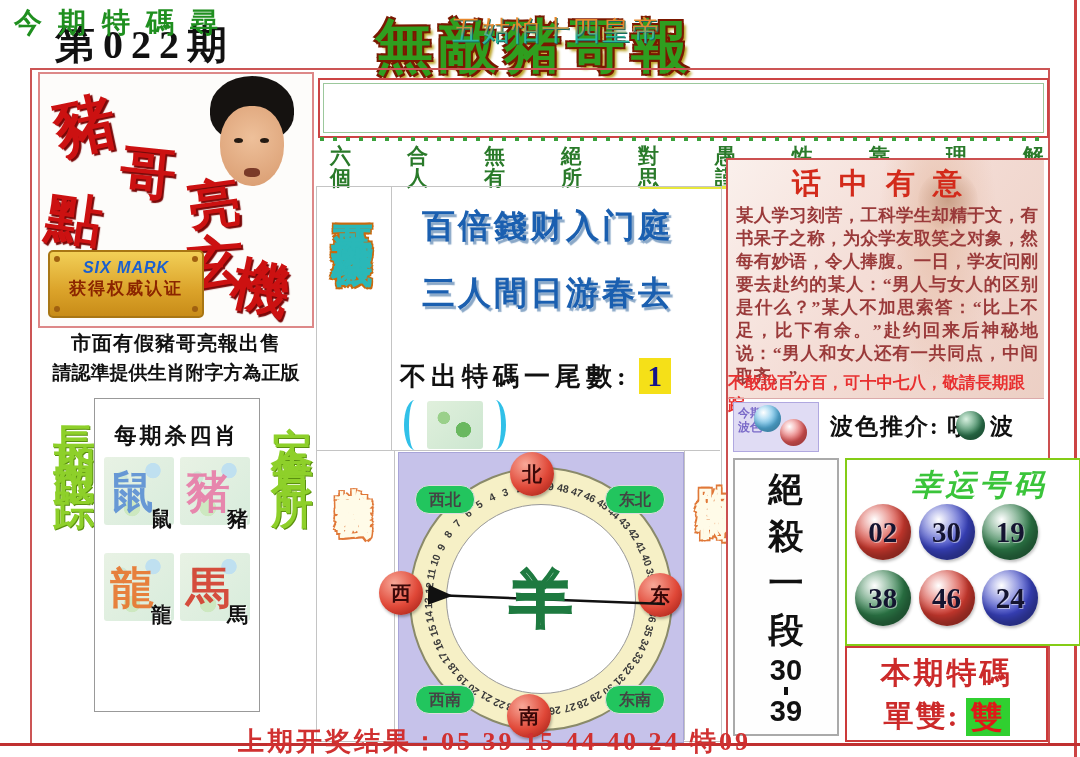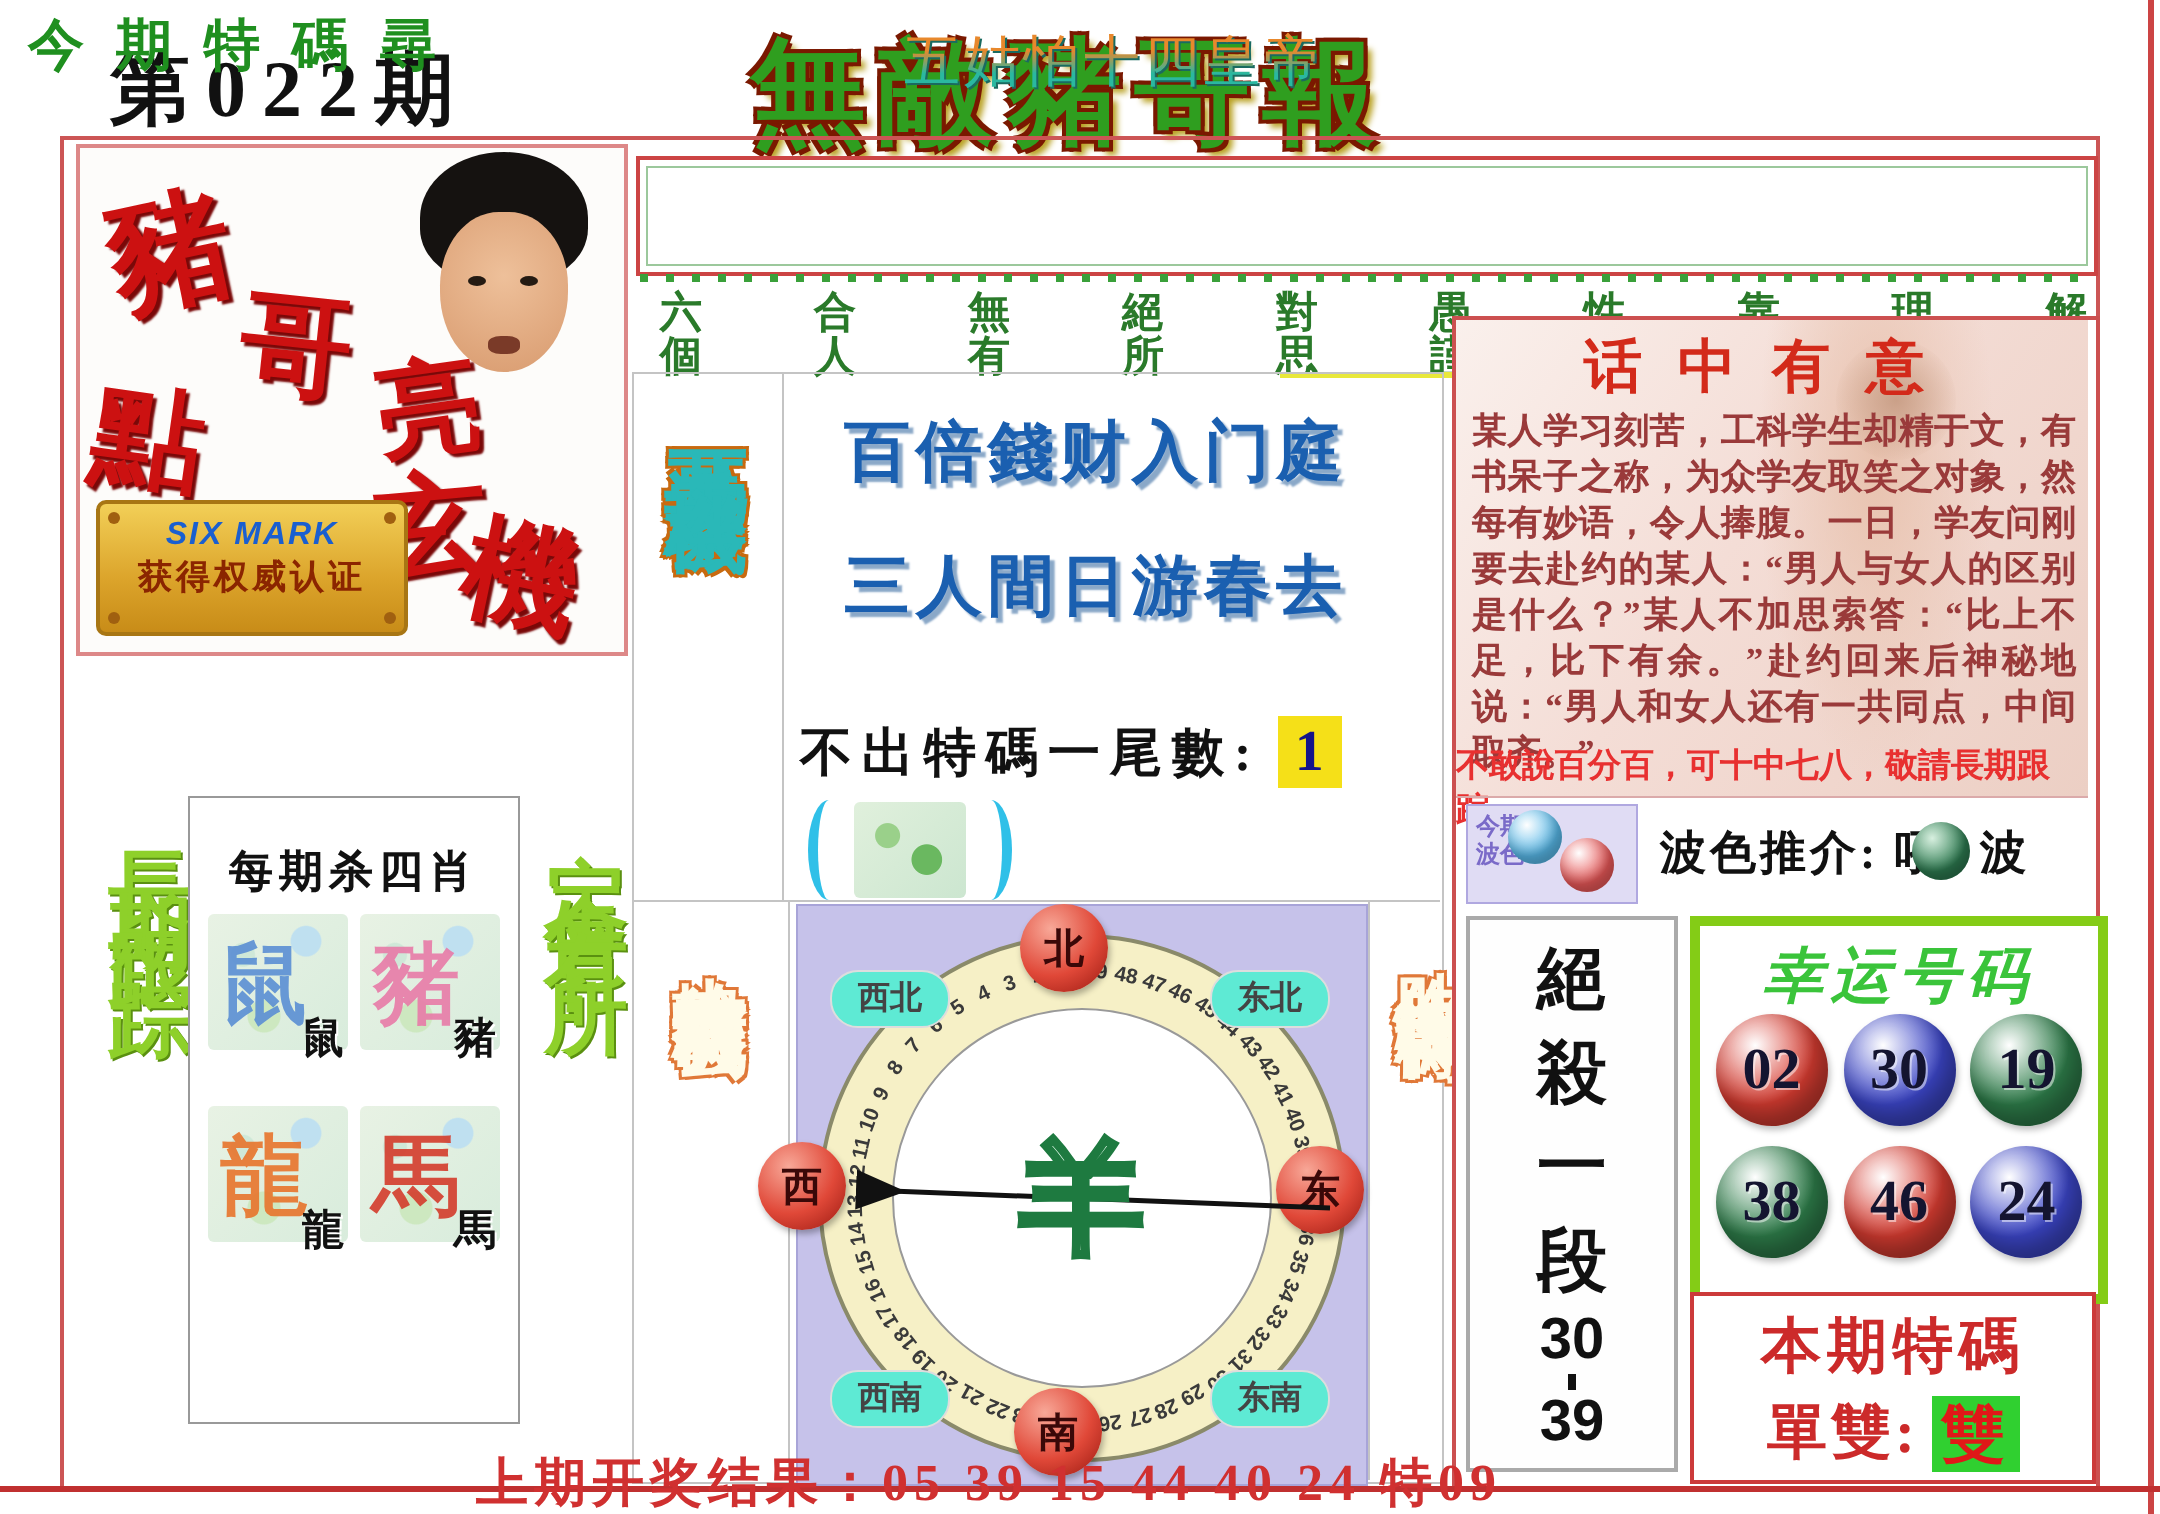"市面有假豬哥亮報出售" div.abs { html: none -> <div> <div>市面有假豬哥亮報出售</div> <div>請認準提供生肖附字方為正版</div> </div> }
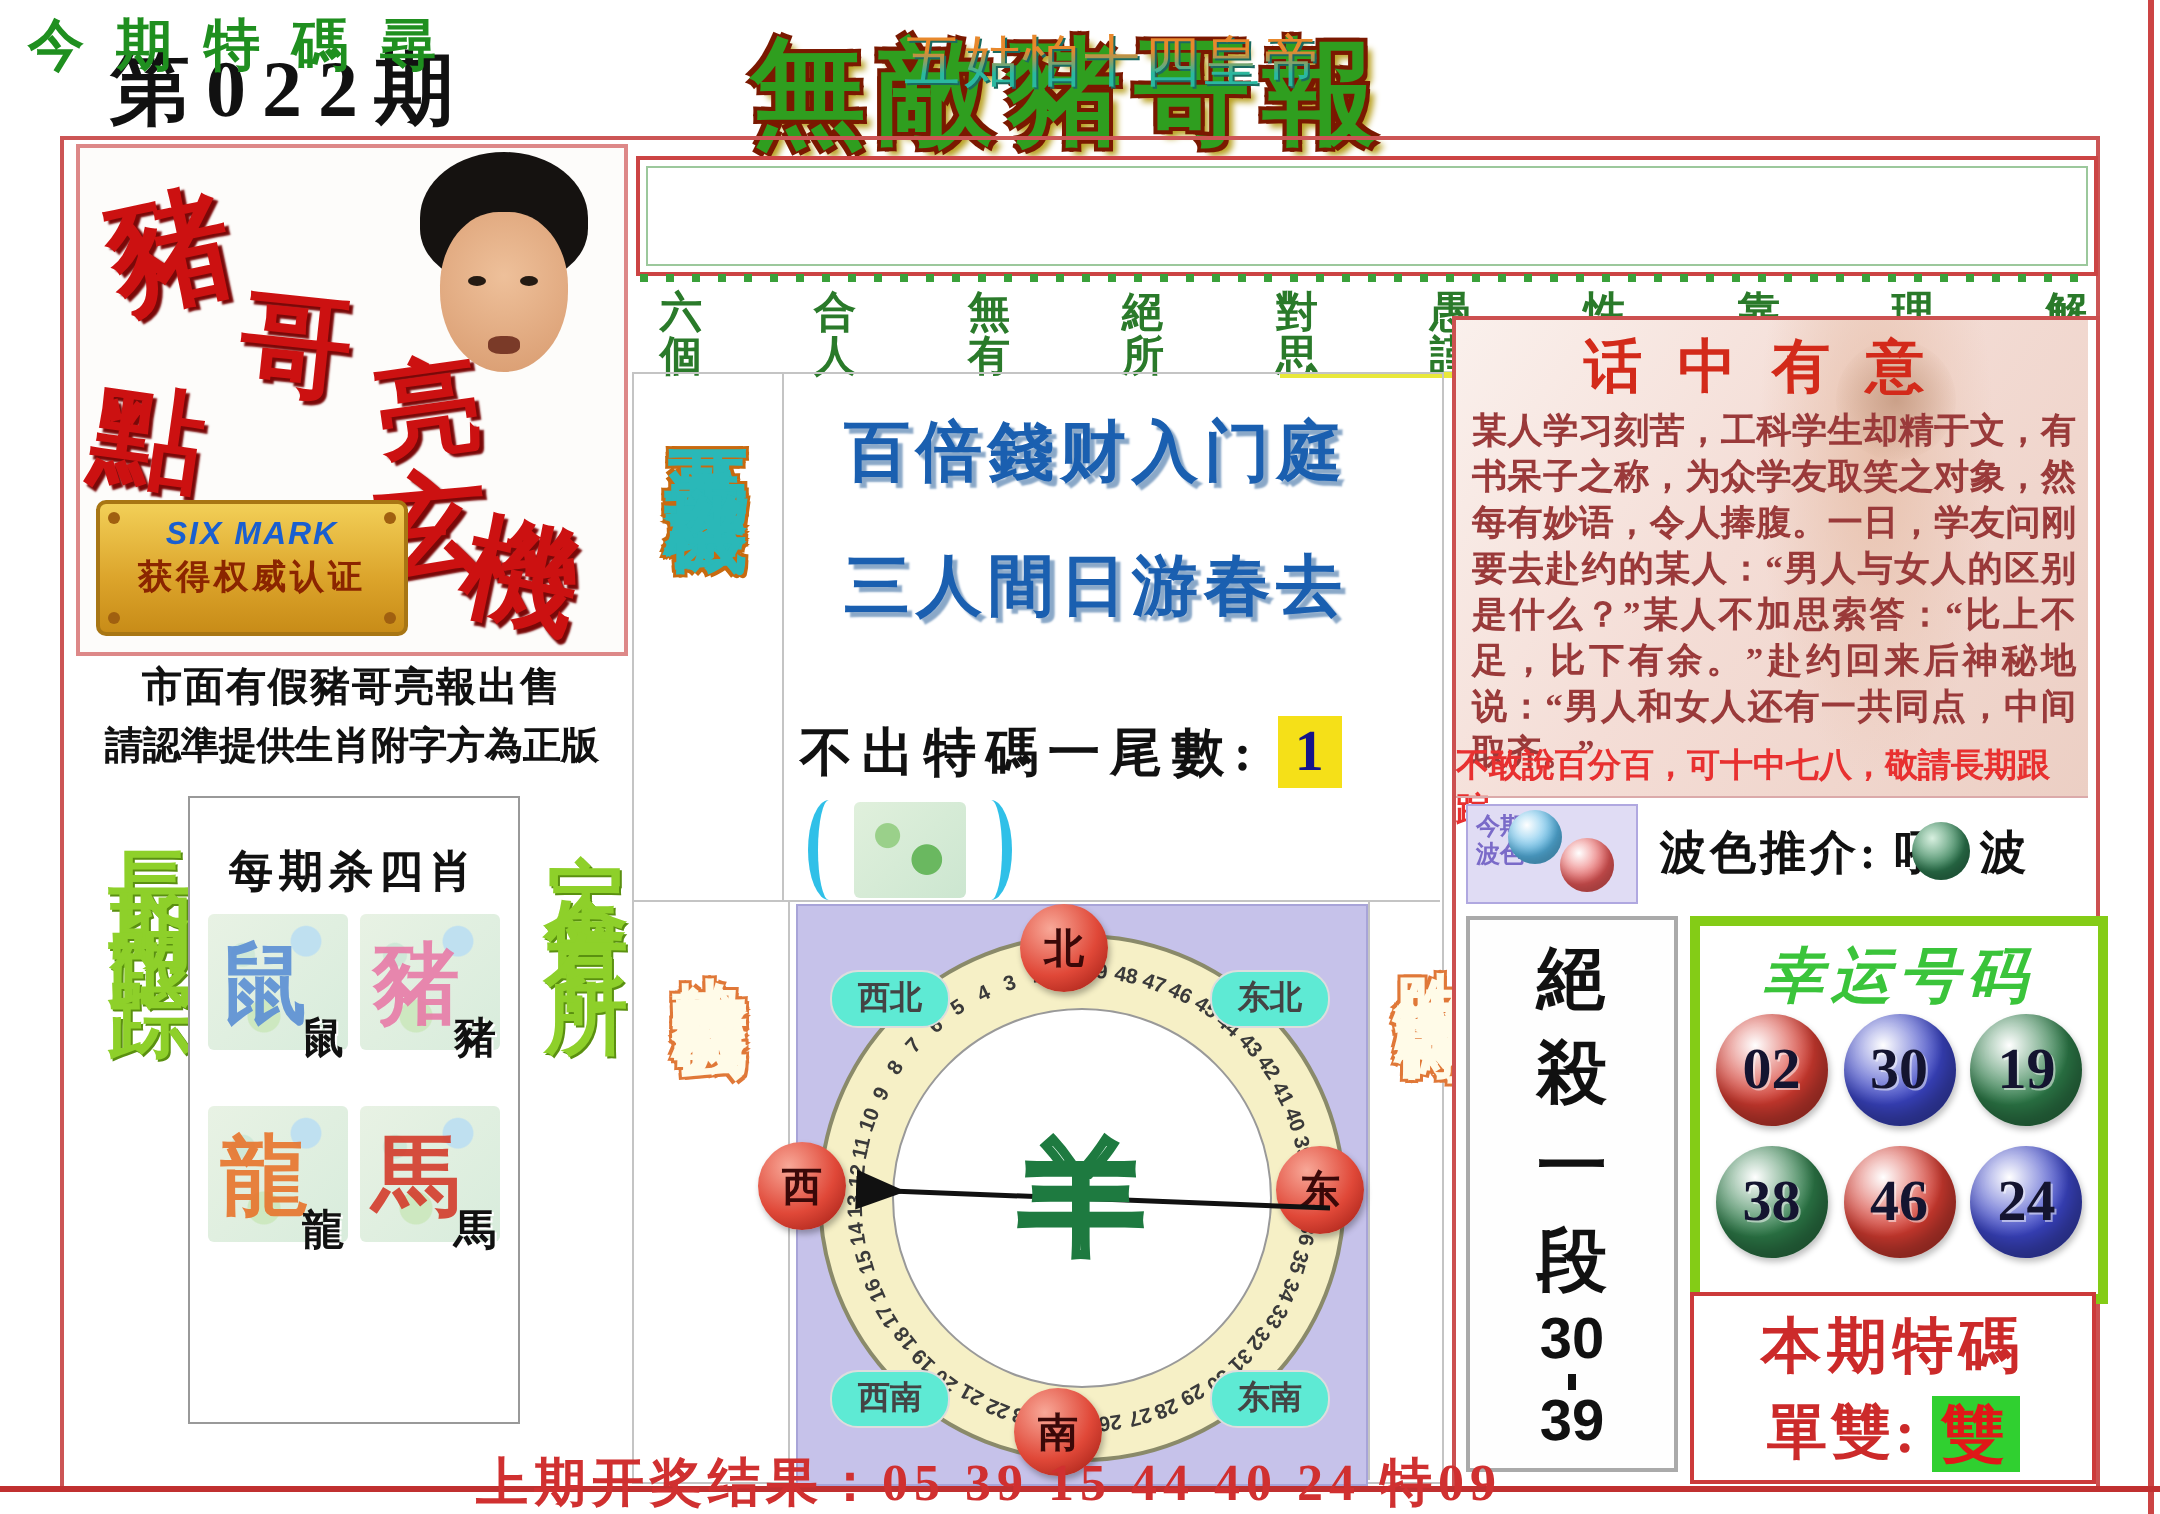"西北" .corner { background: #5eead4 -> #22c55e }
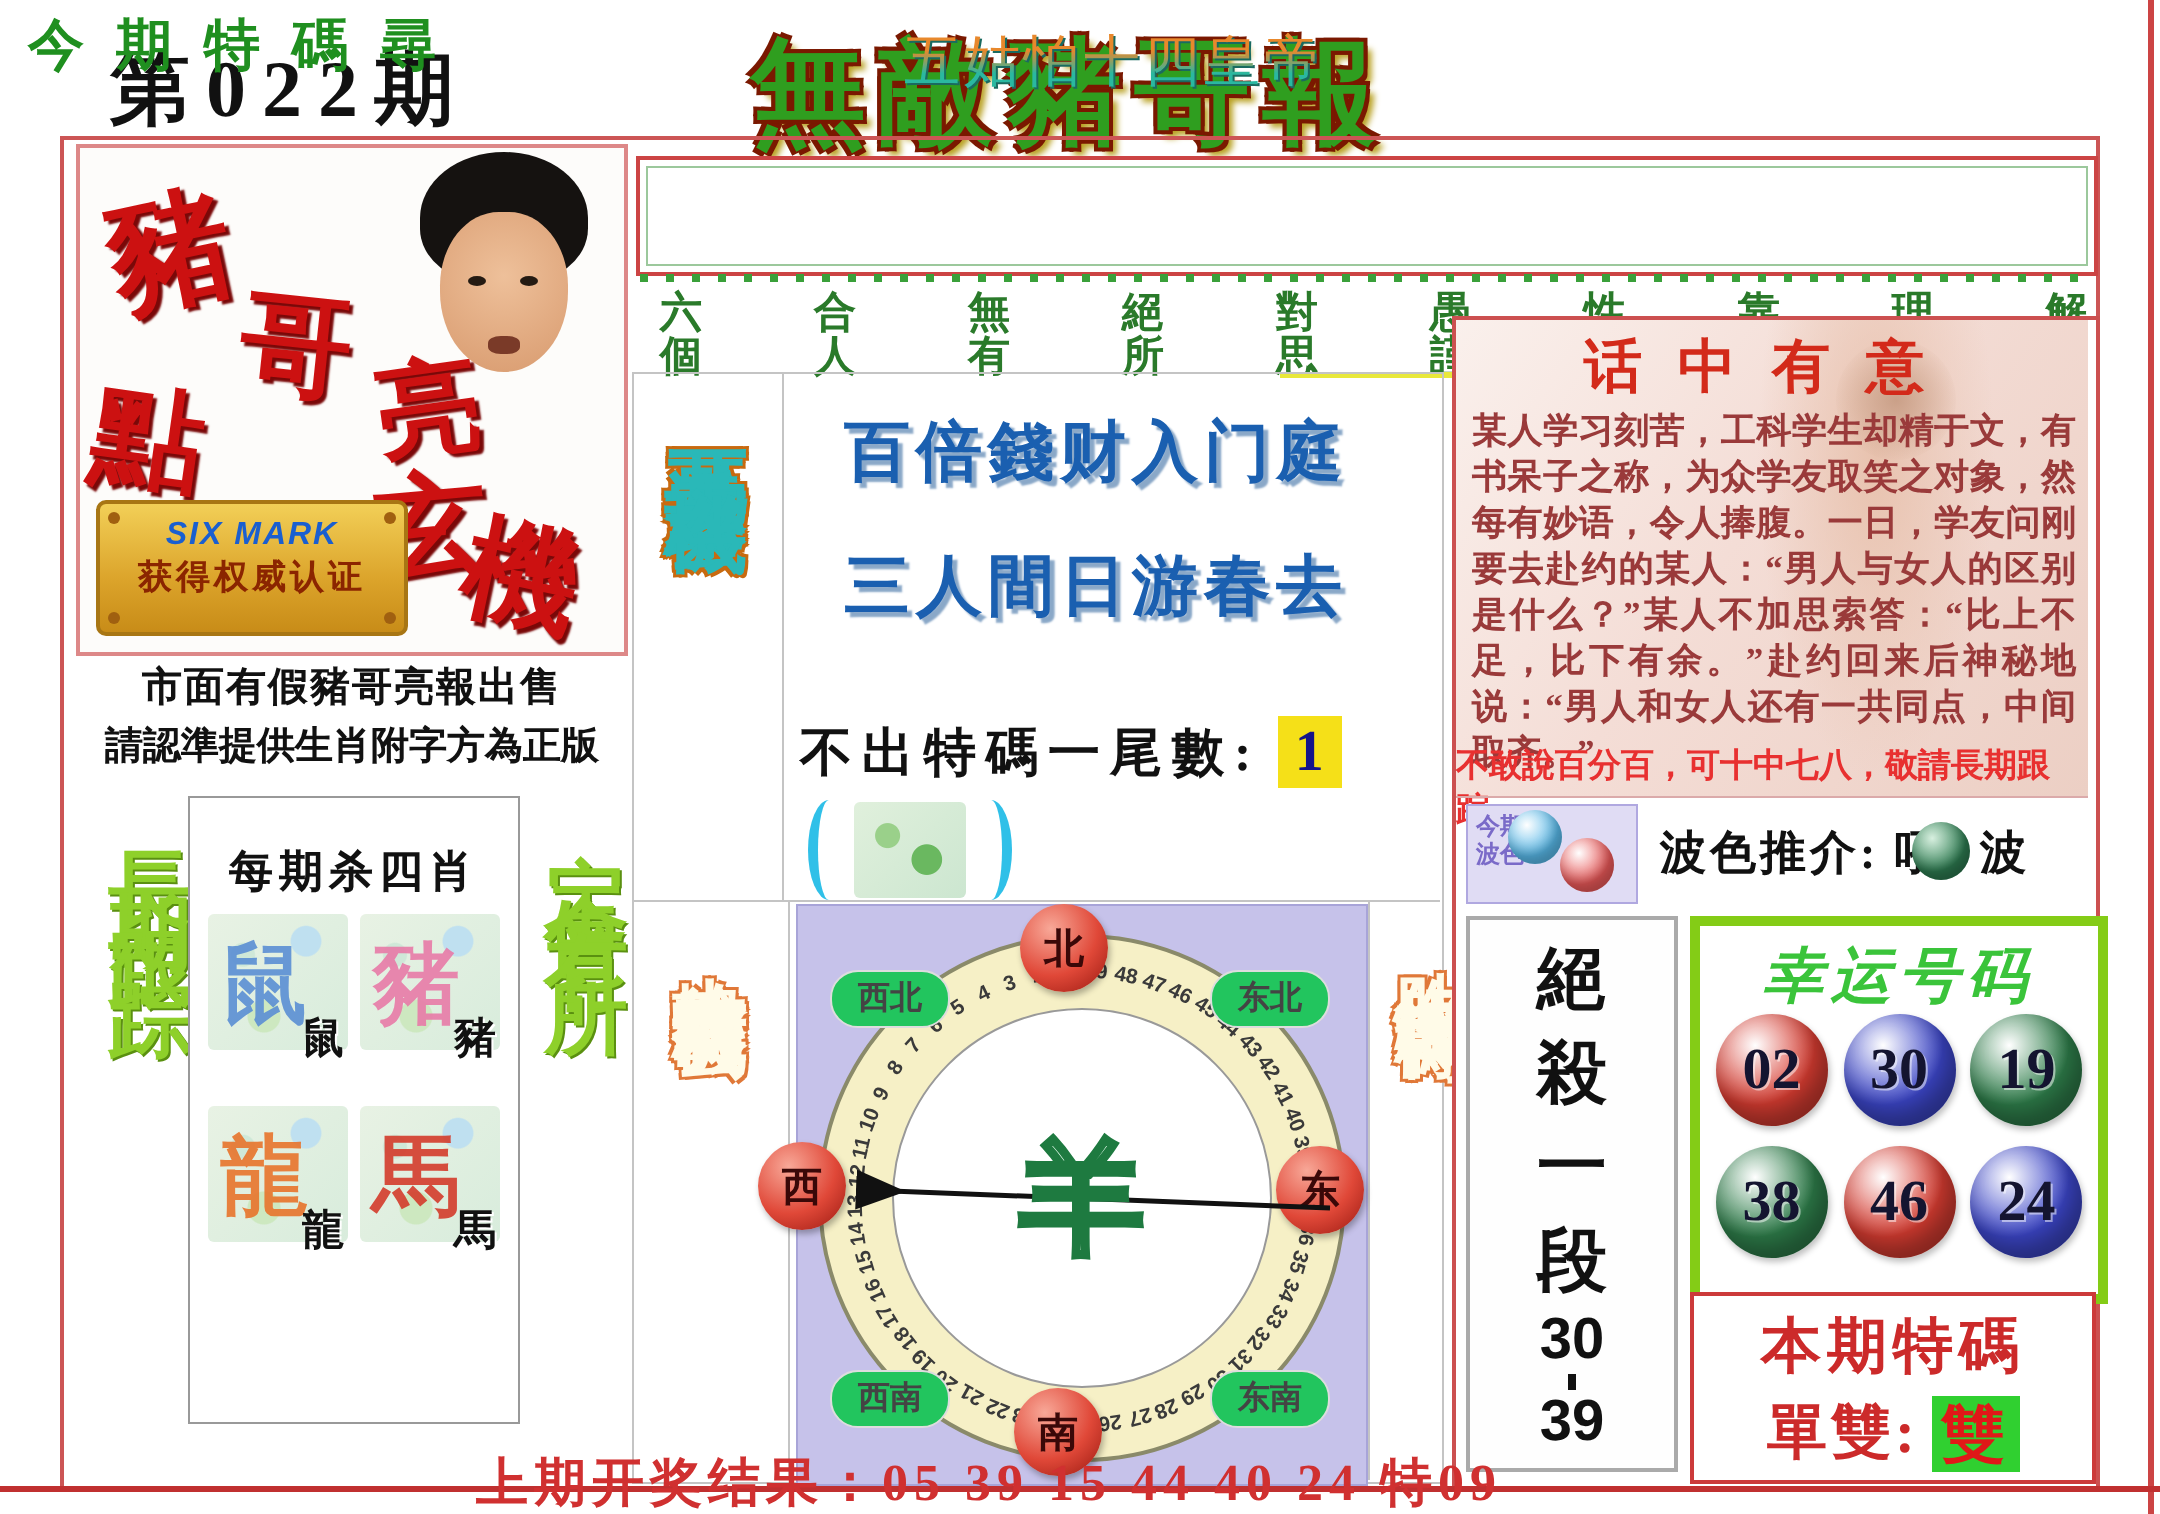"幸运号码" #lucky { border: 5px solid #84cc16 -> 2px solid #84cc16; padding-left: none -> 33px }
